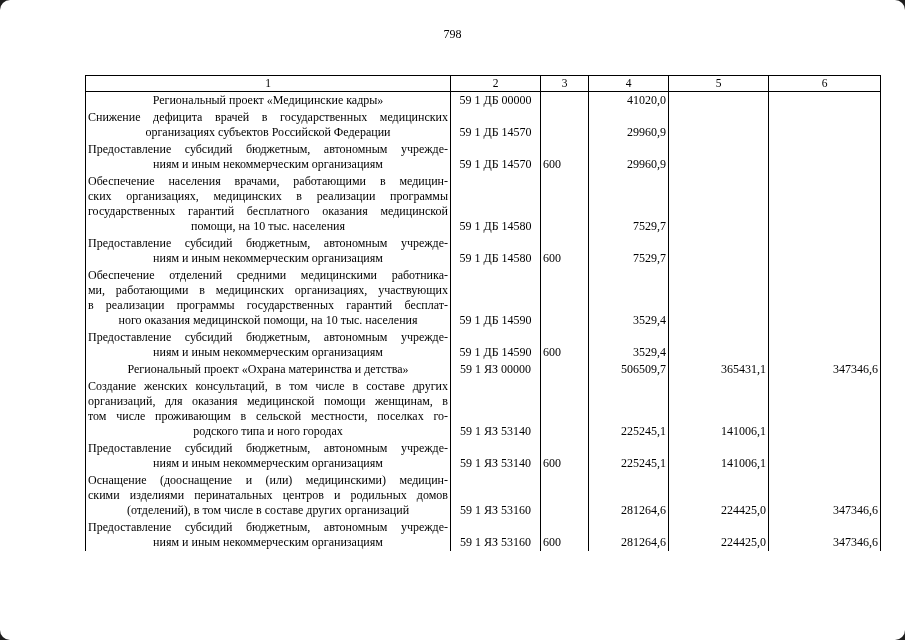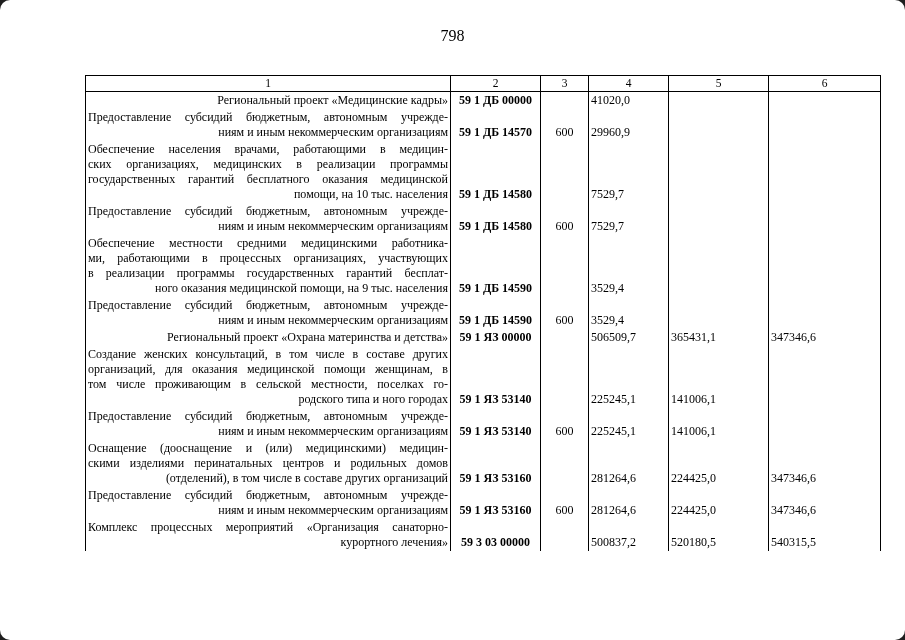"798" .page-number { font-size: 16px -> 12px }
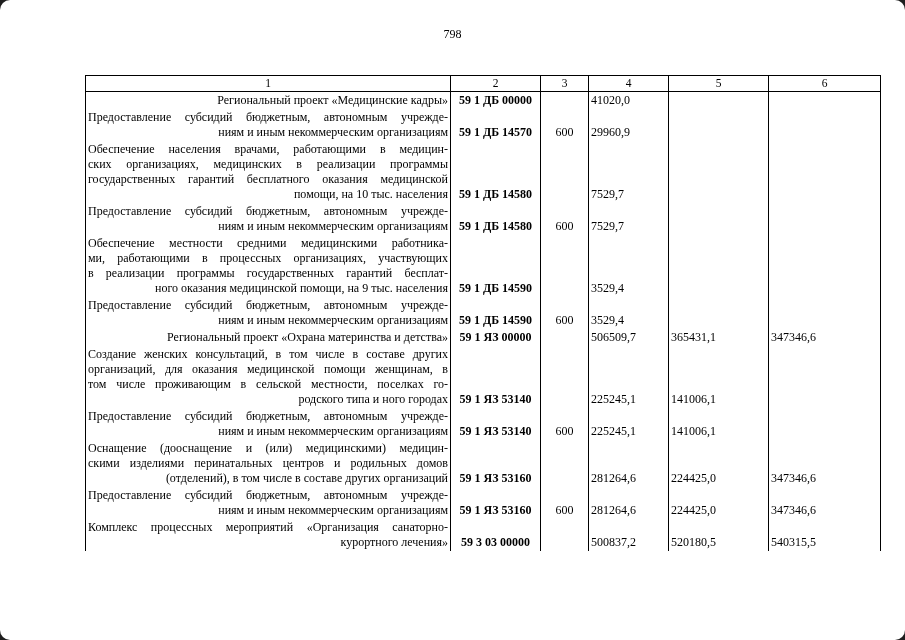"Региональный проект «Медицинские кадры»" .lline { text-align: right -> center }
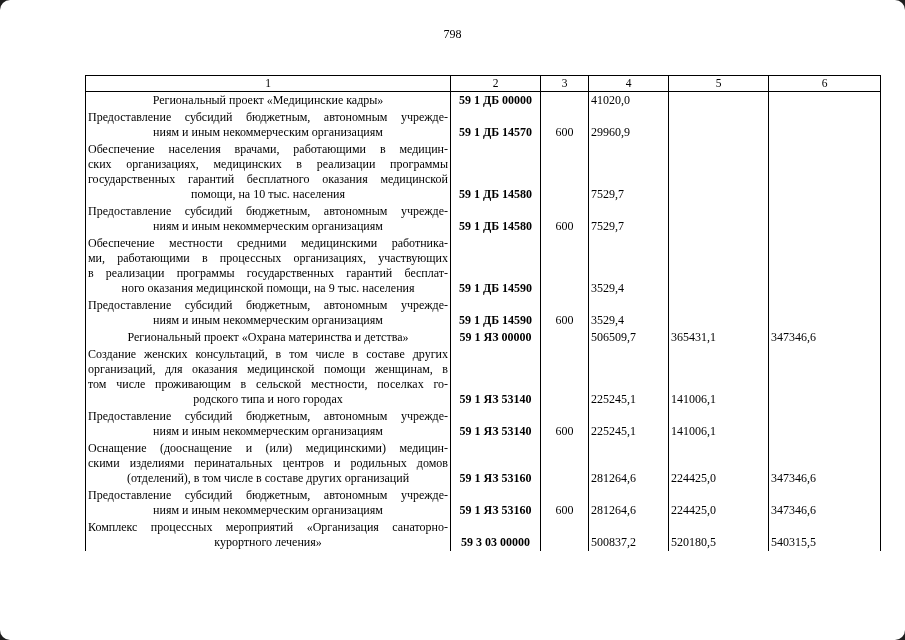"59 1 ДБ 00000" td.c-code { font-weight: bold -> none }
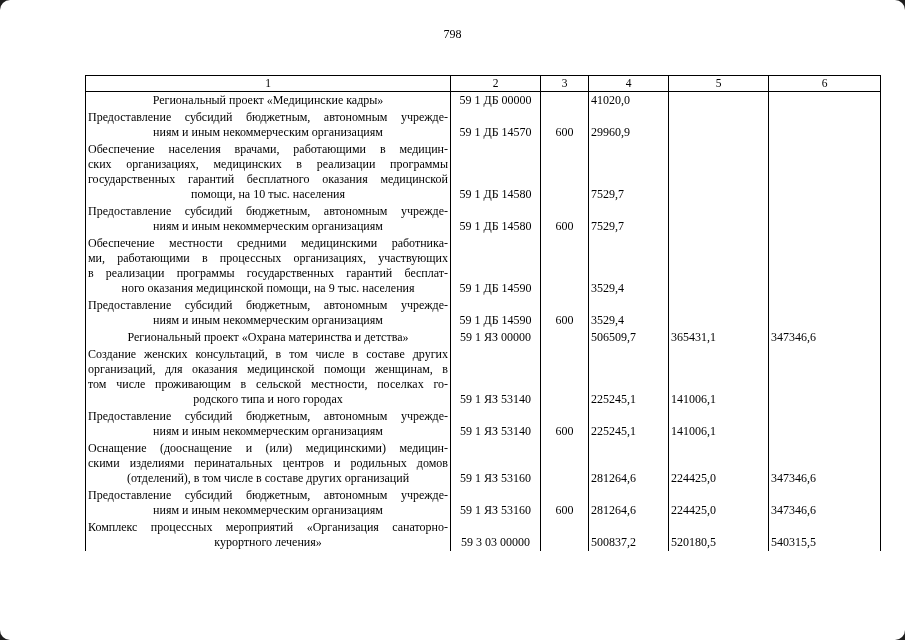"41020,0" td.c-amt { text-align: left -> right }
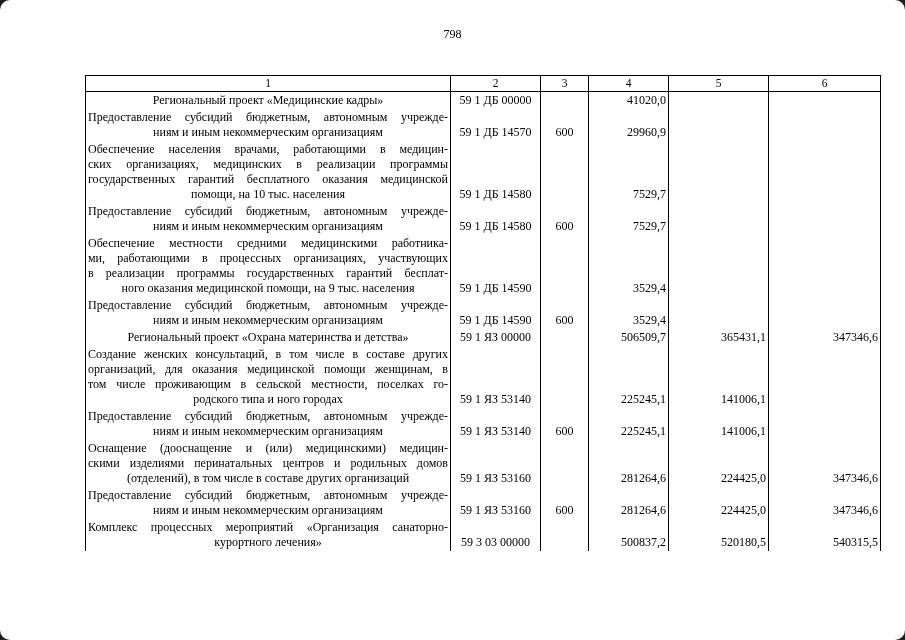"Снижение дефицита врачей в" tr { html: none -> <tr> <td> <div>Снижение дефицита врачей в государственных медицинских</div> <div>организациях субъектов Российской Федерации</div> </td> <td>59 1 ДБ 14570</td> <td></td> <td>29960,9</td> <td></td> <td></td> </tr> }
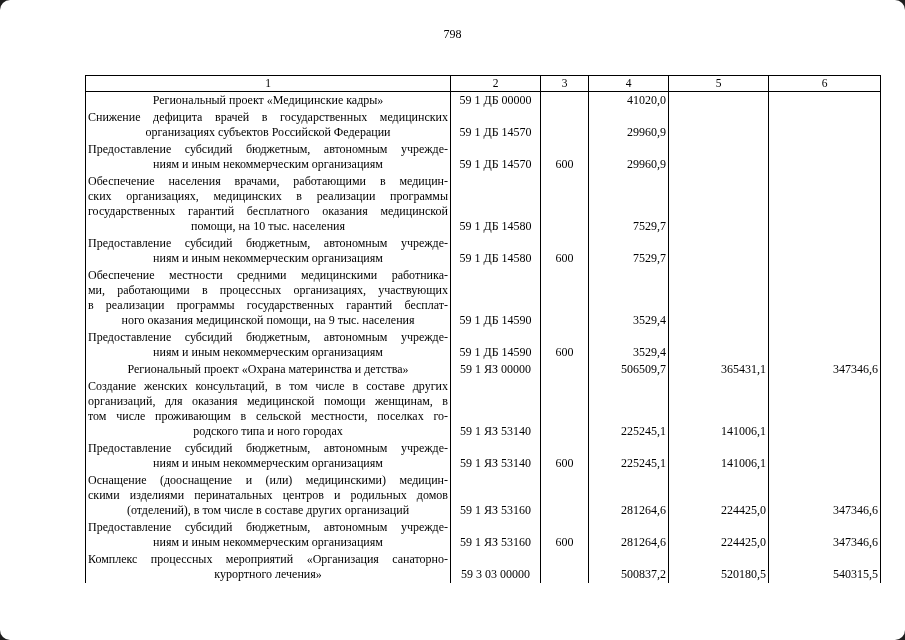"600" td.c-vr { text-align: center -> none }
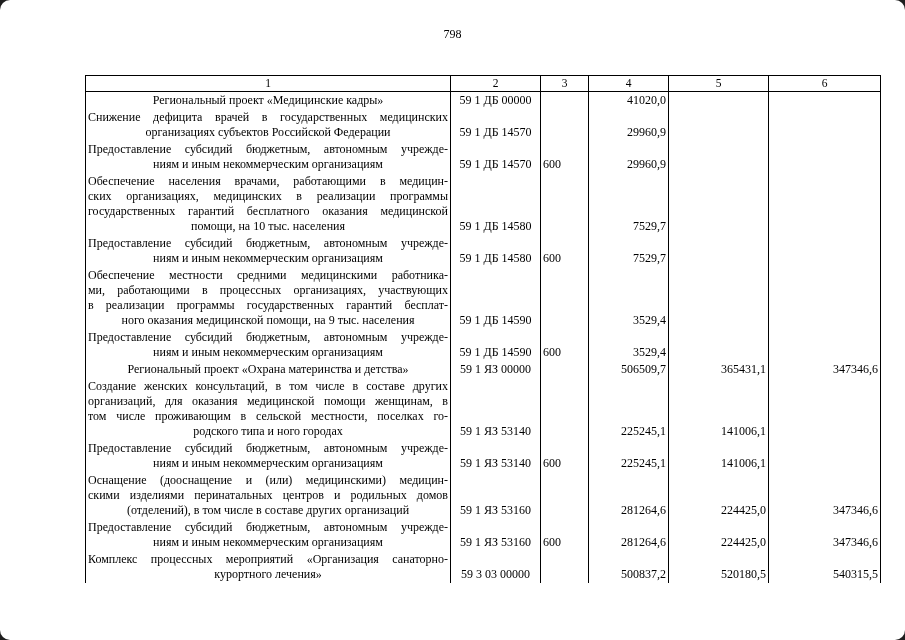"Обеспечение местности средними" div.jline { text: местности -> отделений }
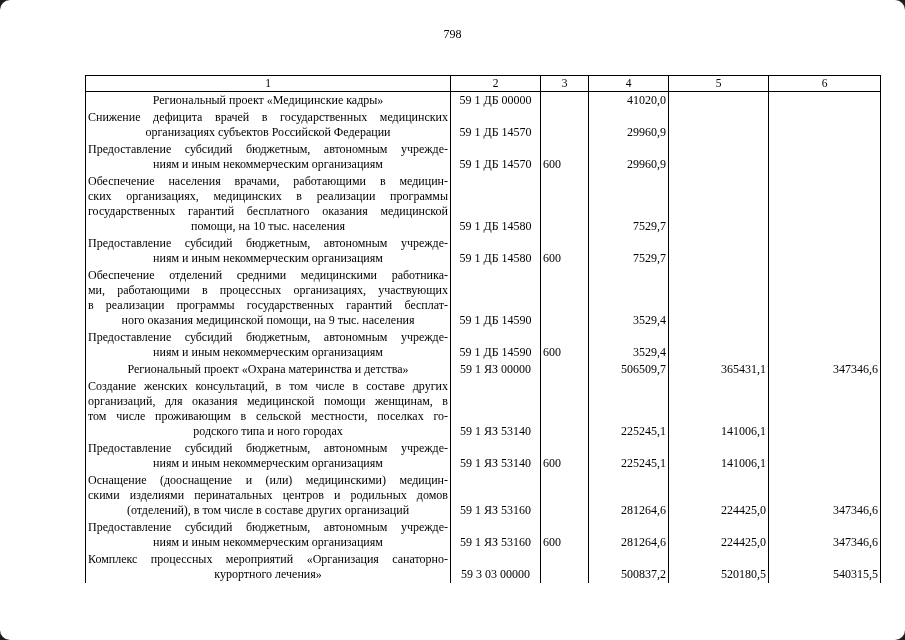"ми, работающими в процессных" div.jline { text: процессных -> медицинских }
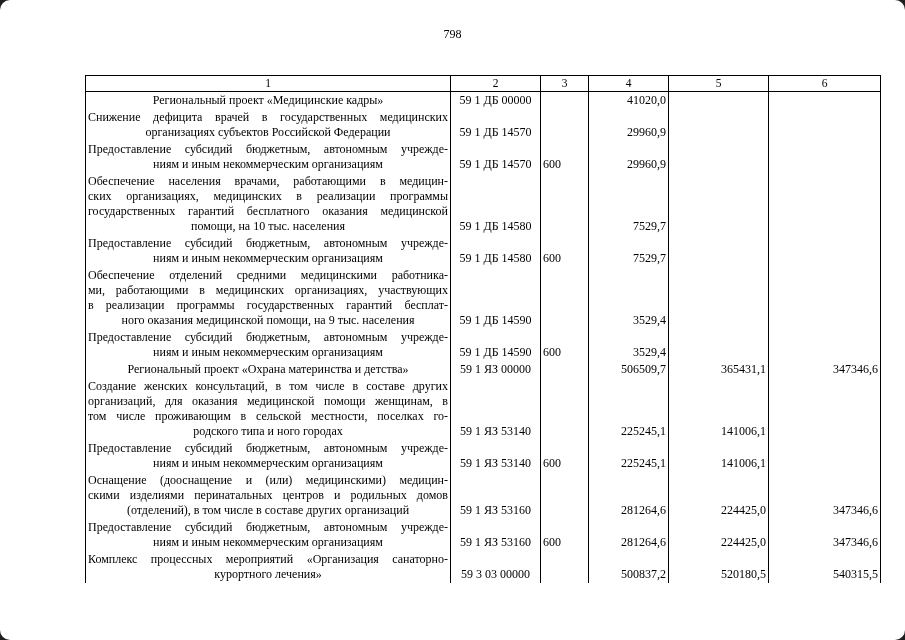"ного оказания медицинской помощи, на" div.lline { text: 9 -> 10 }
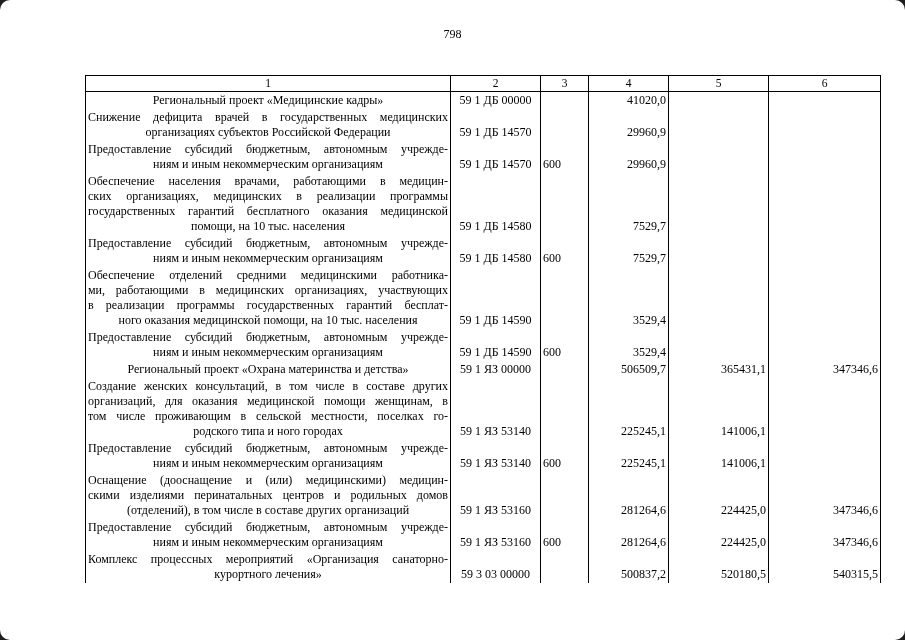"Комплекс процессных мероприятий" tr { html: <tr> <td> <div>Комплекс процессных мероприятий «Организация санаторно-</div> <div>курортного лечения»</div> </td> <td>59 3 03 00000</td> <td></td> <td>500837,2</td> <td>520180,5</td> <td>540315,5</td> </tr> -> none }
